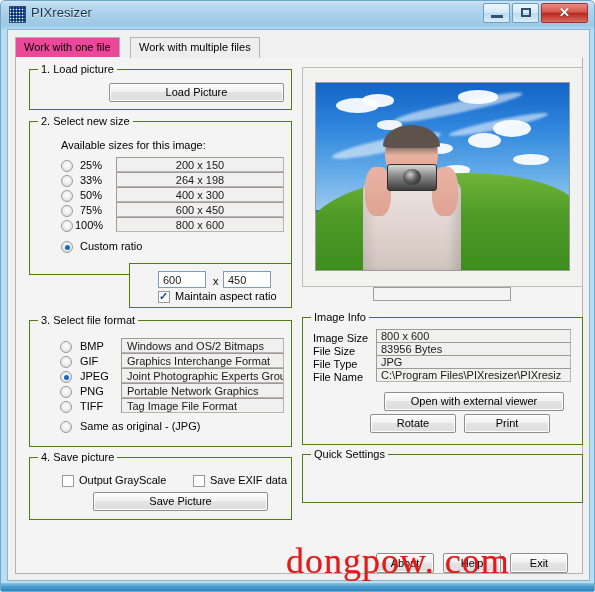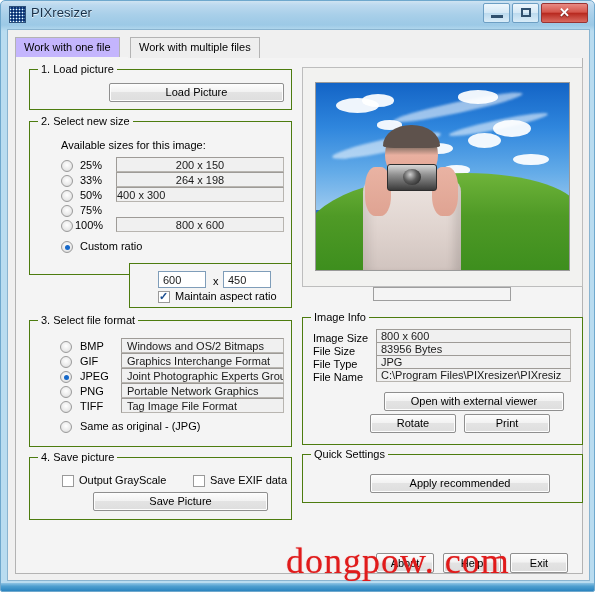"Work with one file" .tab { background: #c4b5fd -> #ec4899 }
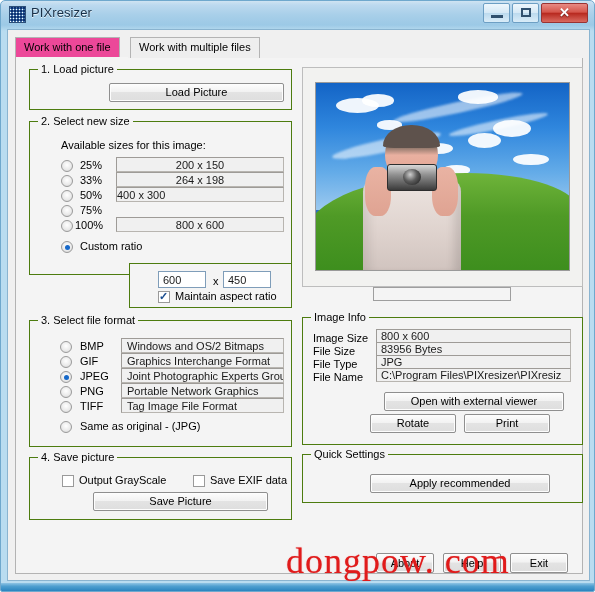"400 x 300" div.field { text-align: none -> center }
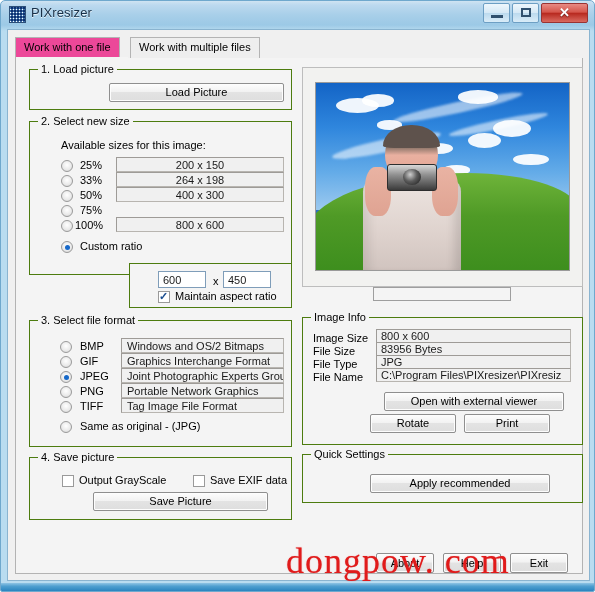"600 x 450" div.field { html: none -> <div>600 x 450</div> }
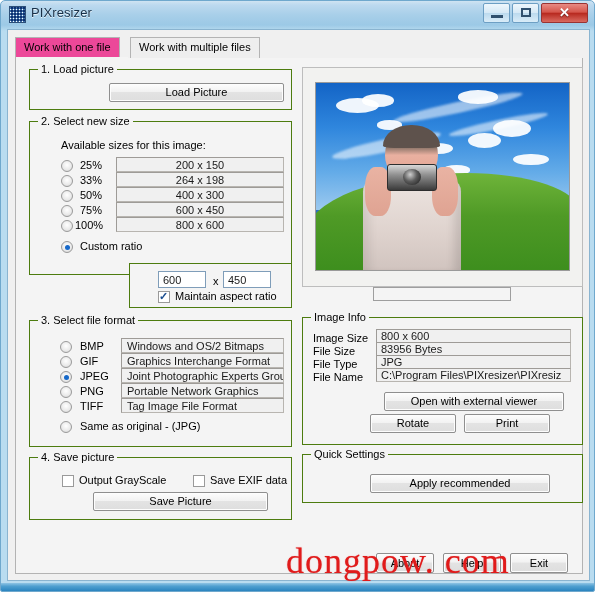"Apply recommended" div.btn { html: <div>Apply recommended</div> -> none }
